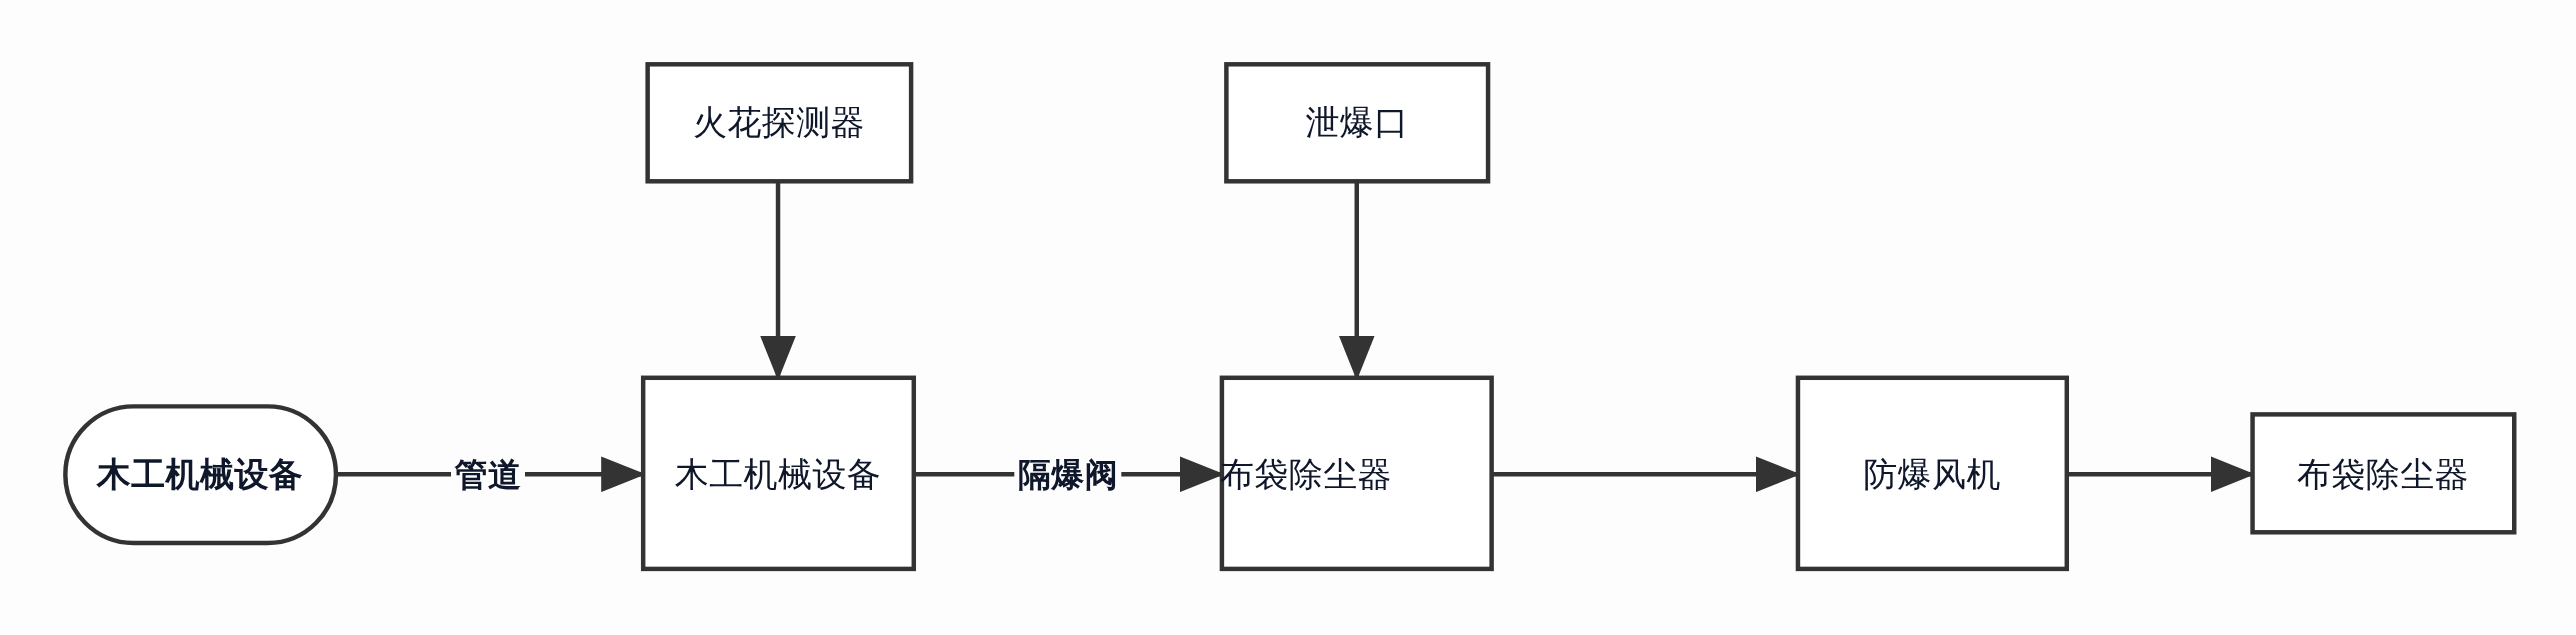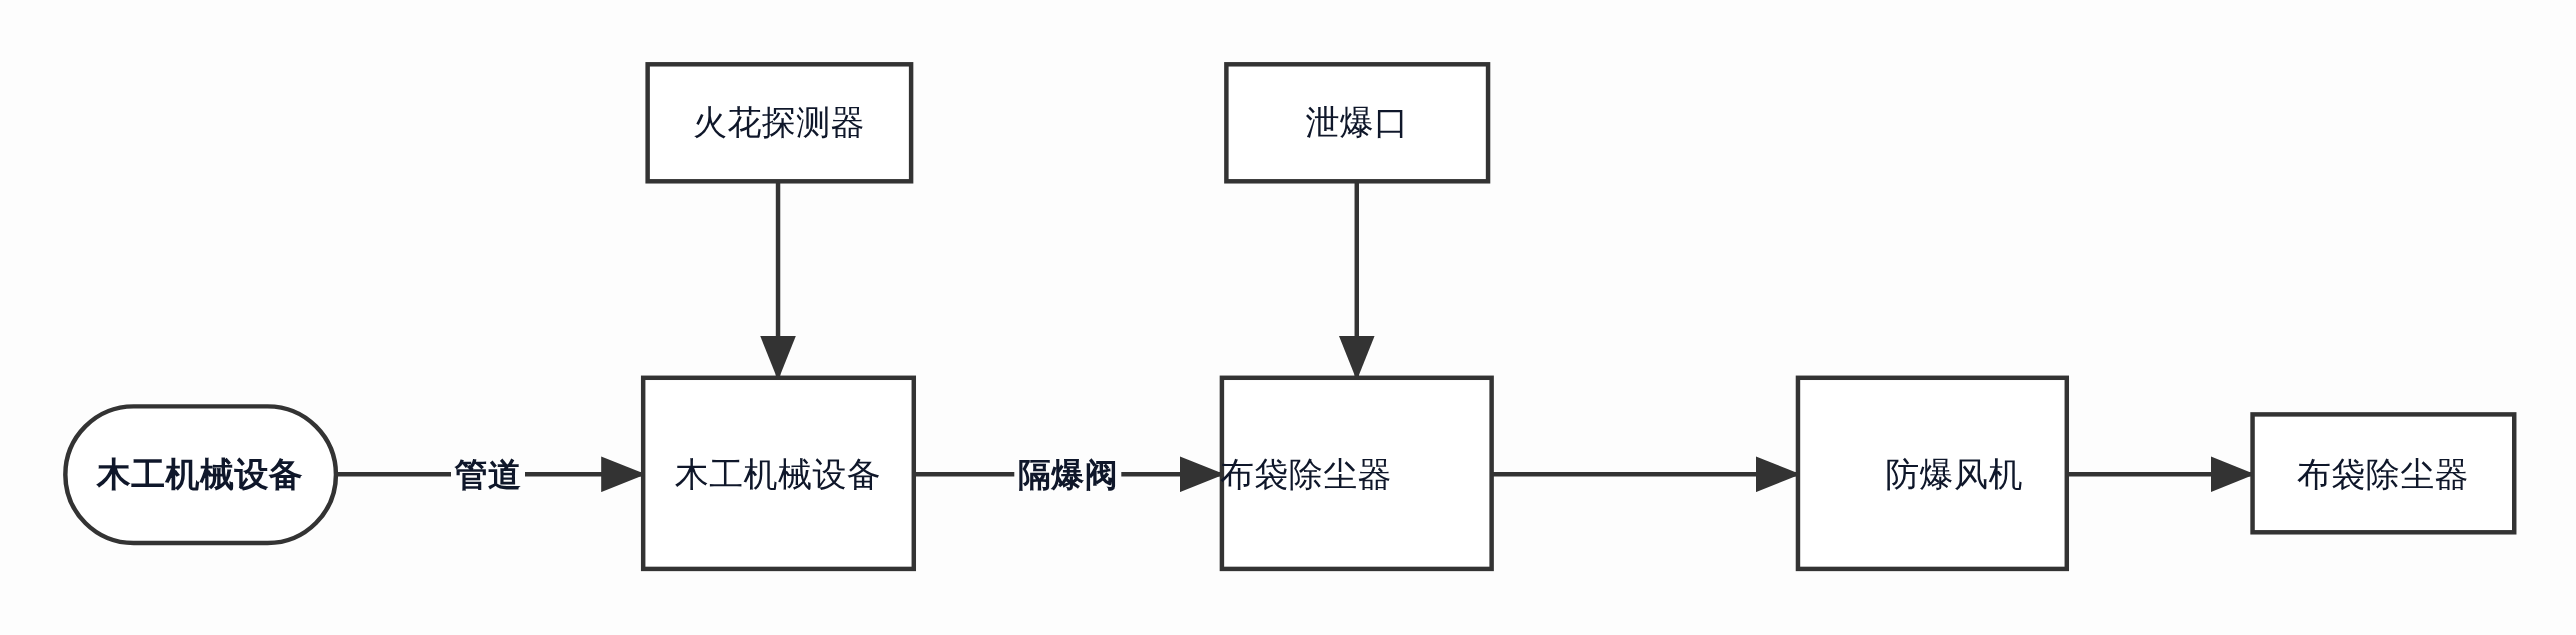"防爆风机" div.node-label { margin-left: 22px -> none }
